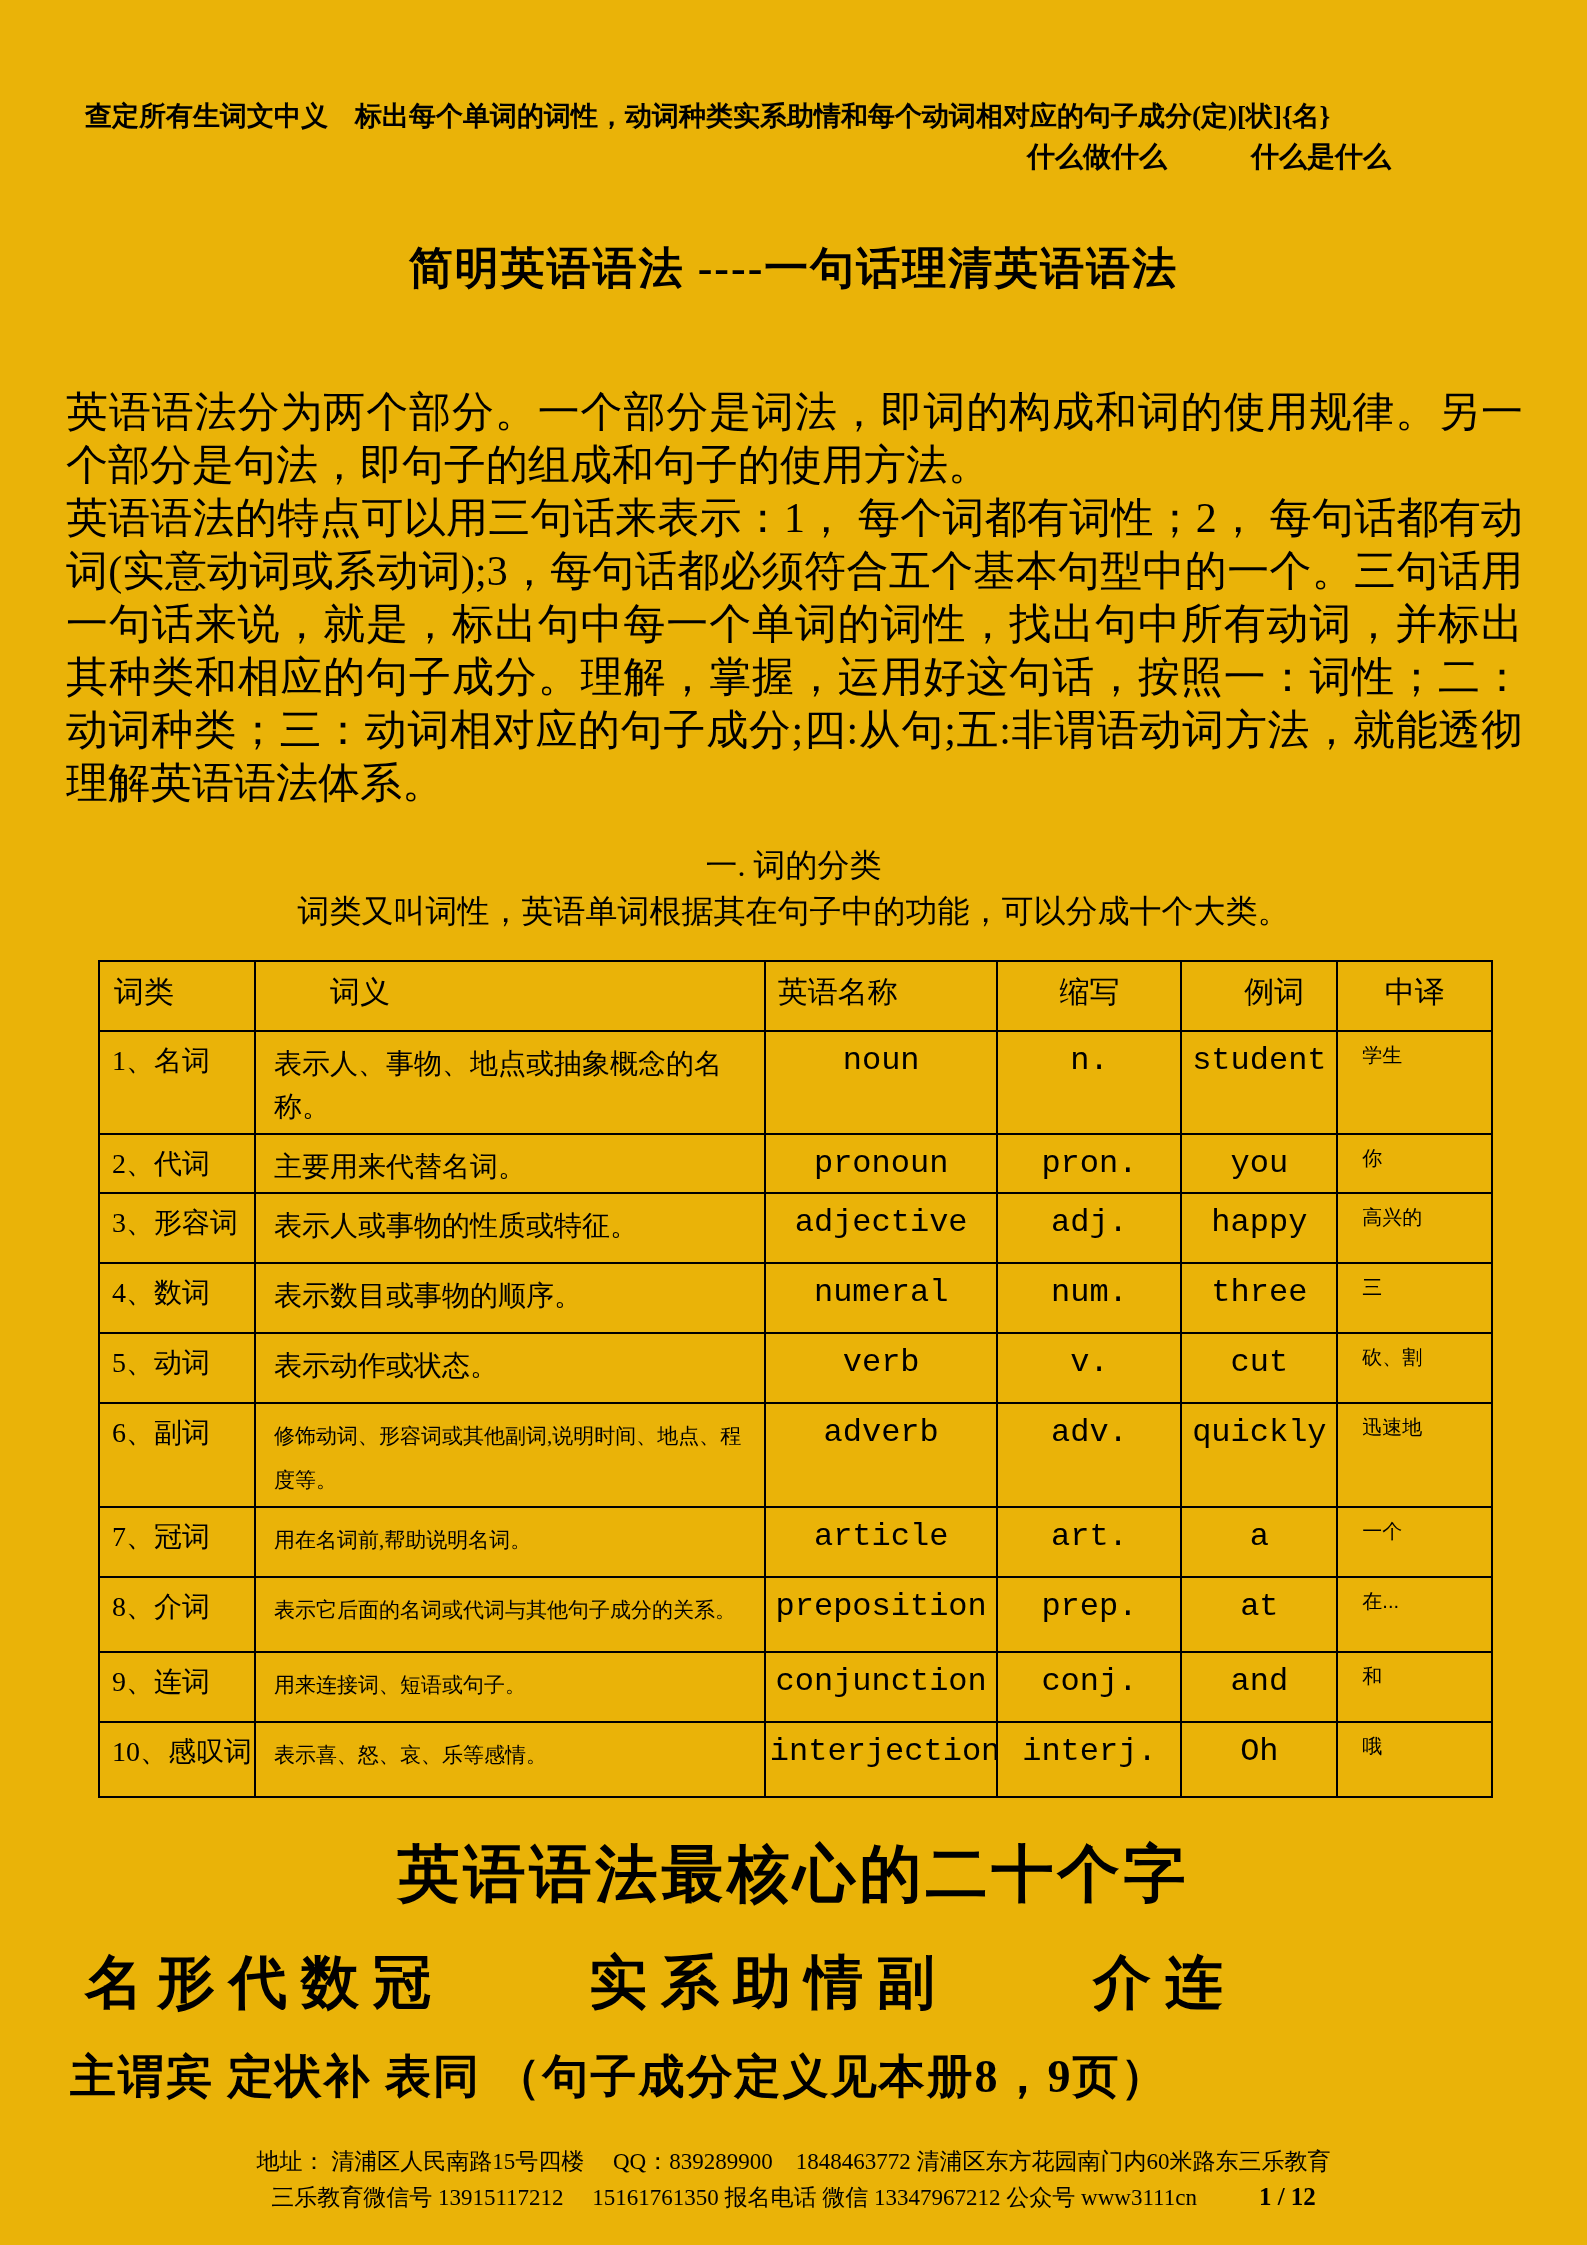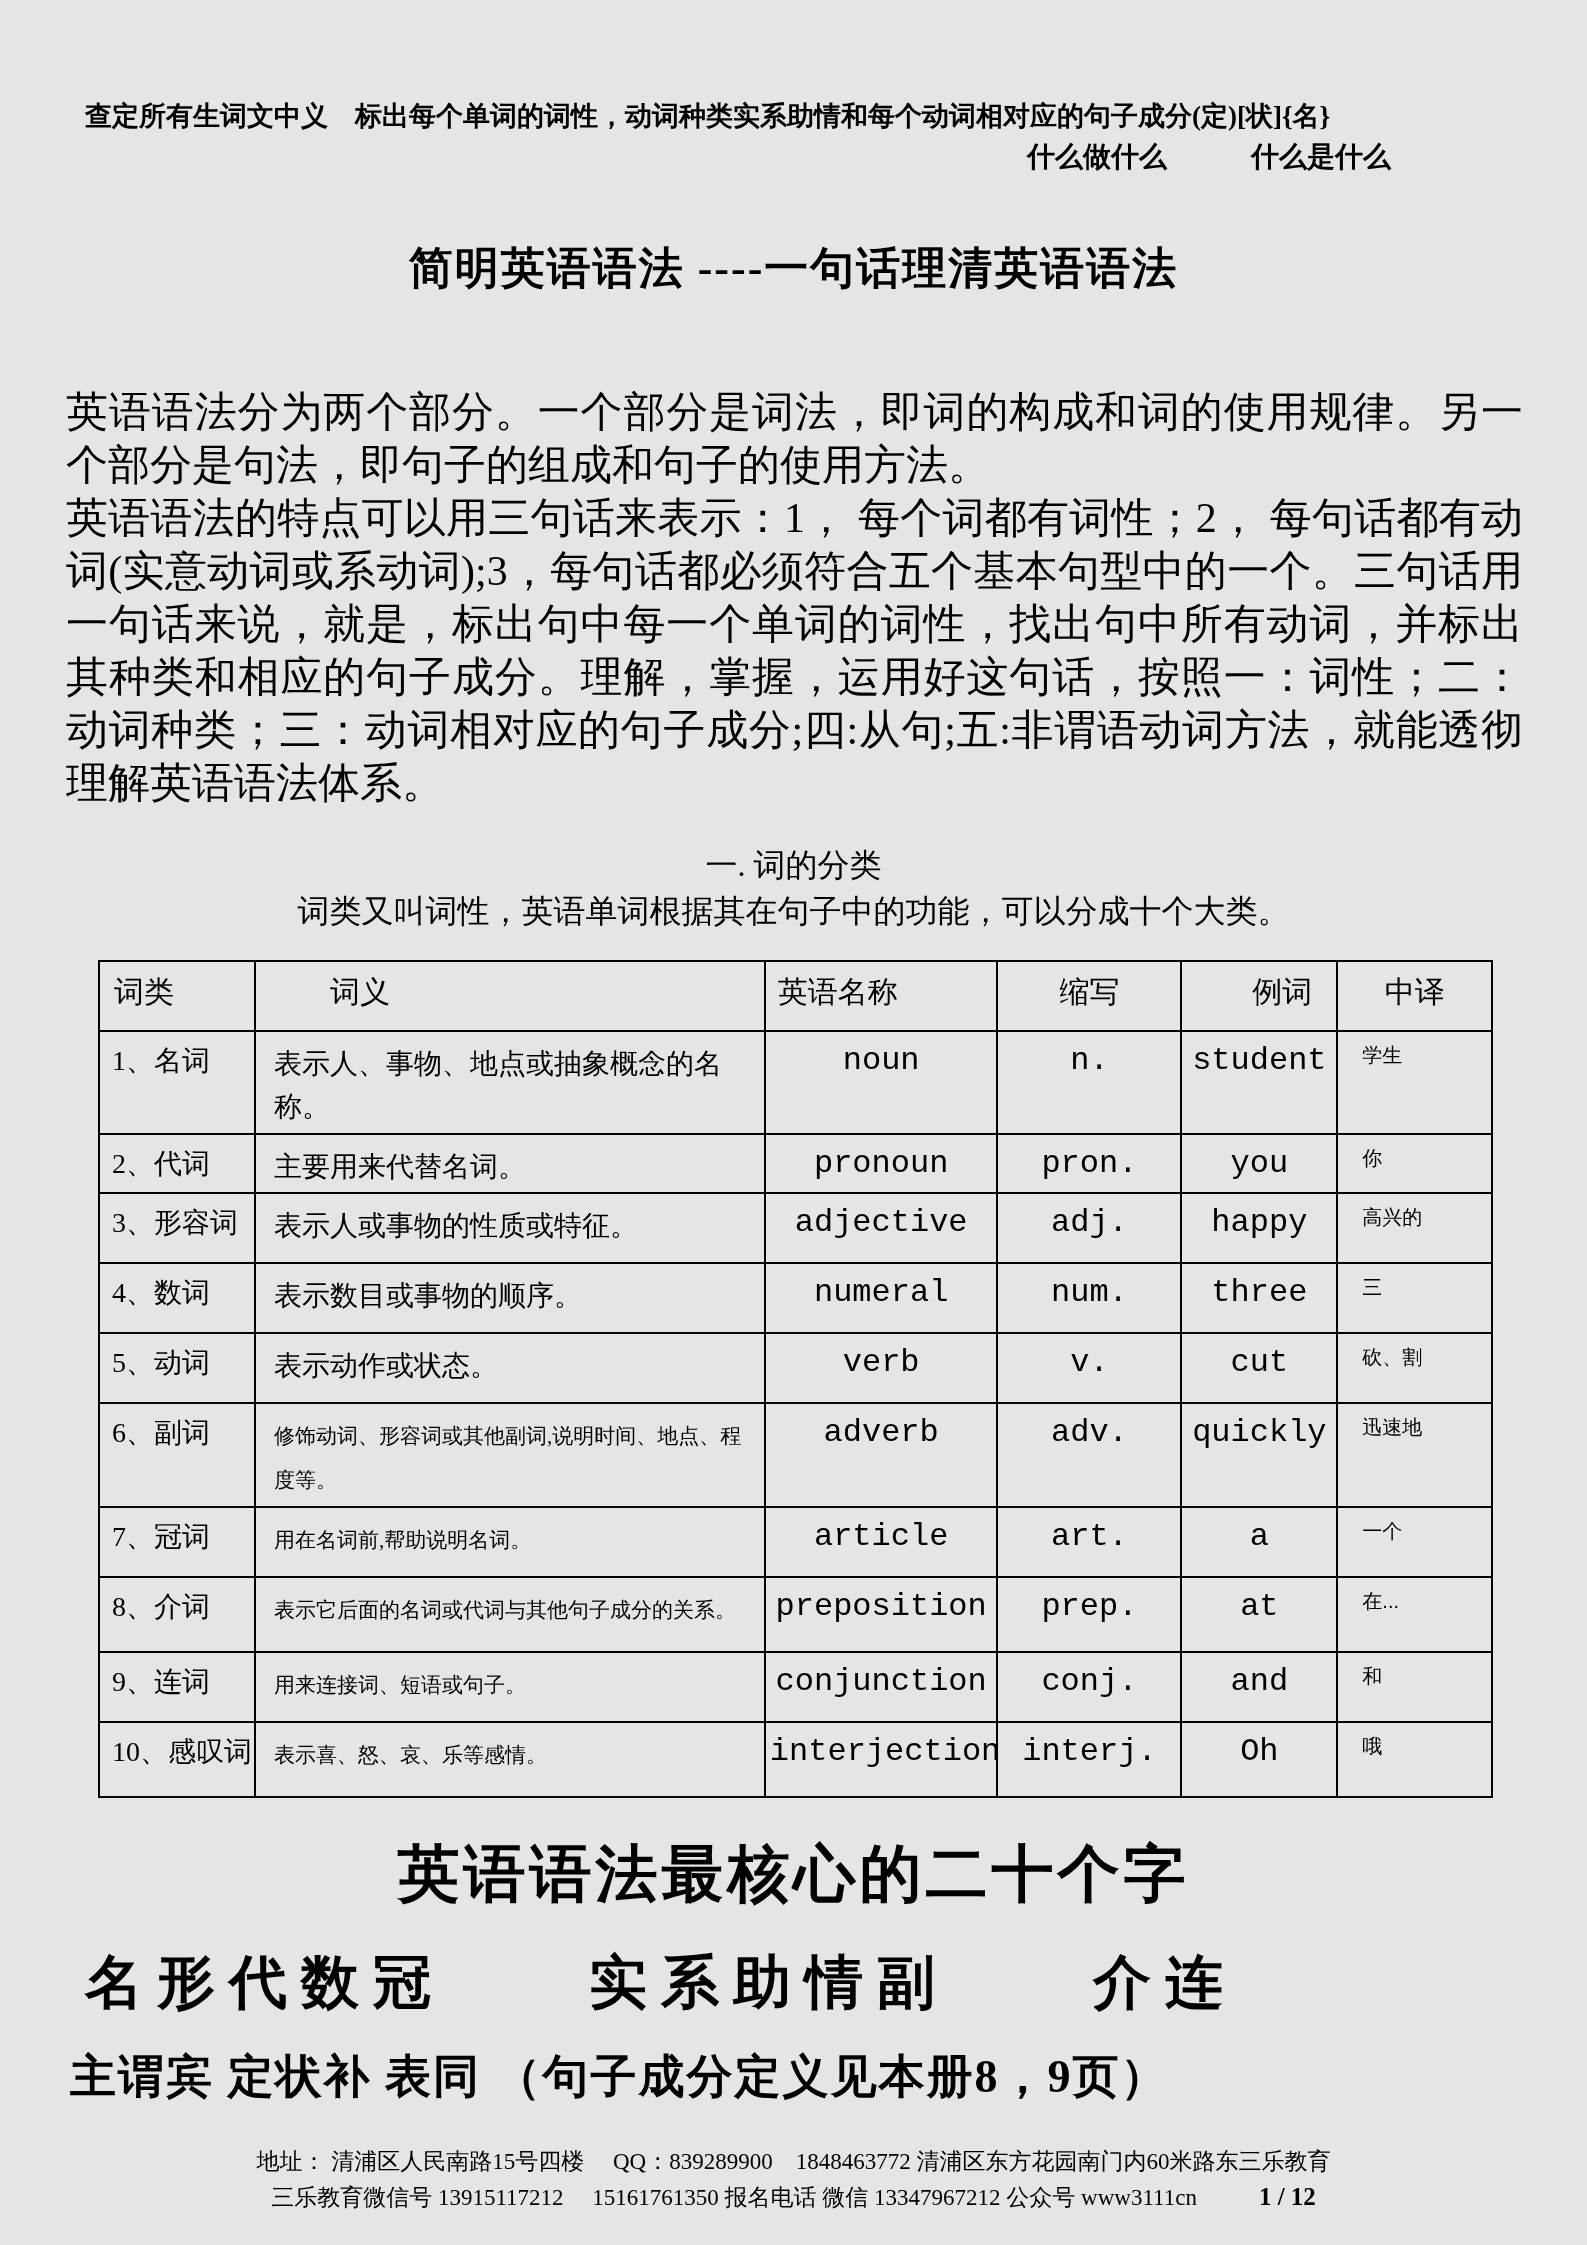"查定所有生词文中义" .page { background: #e5e5e5 -> #eab308 }
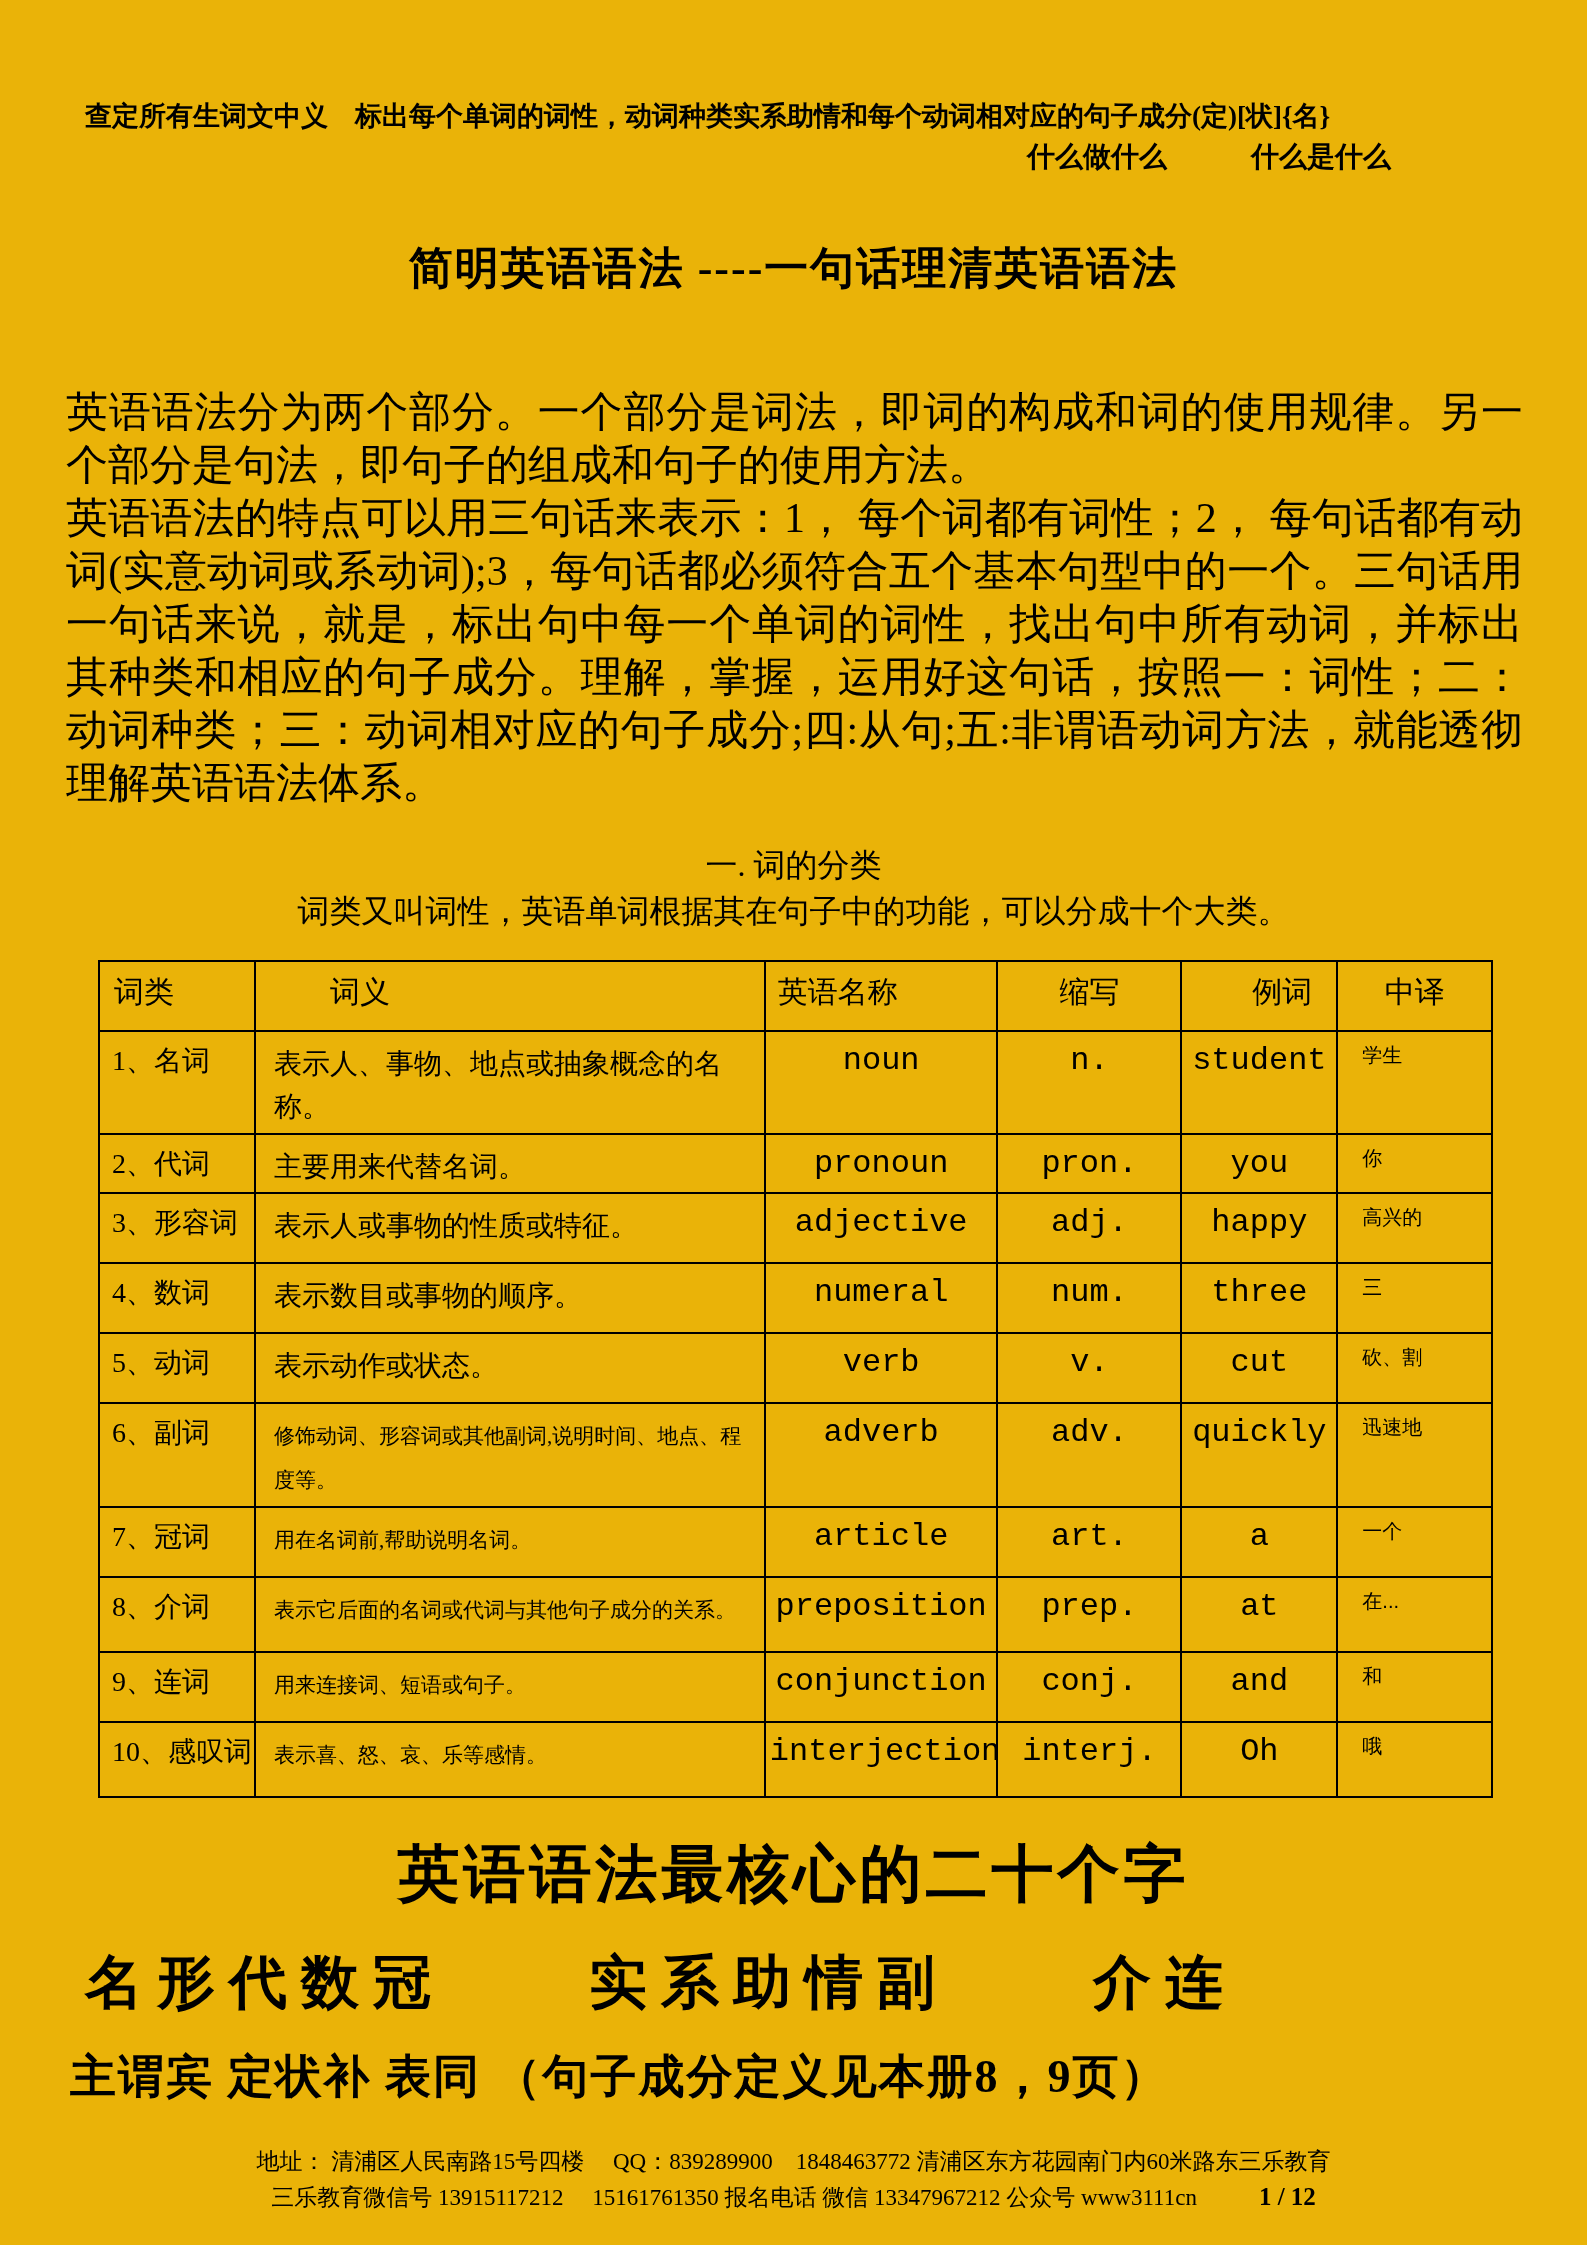"例词" th.col-ex { padding-right: 24px -> 32px }
